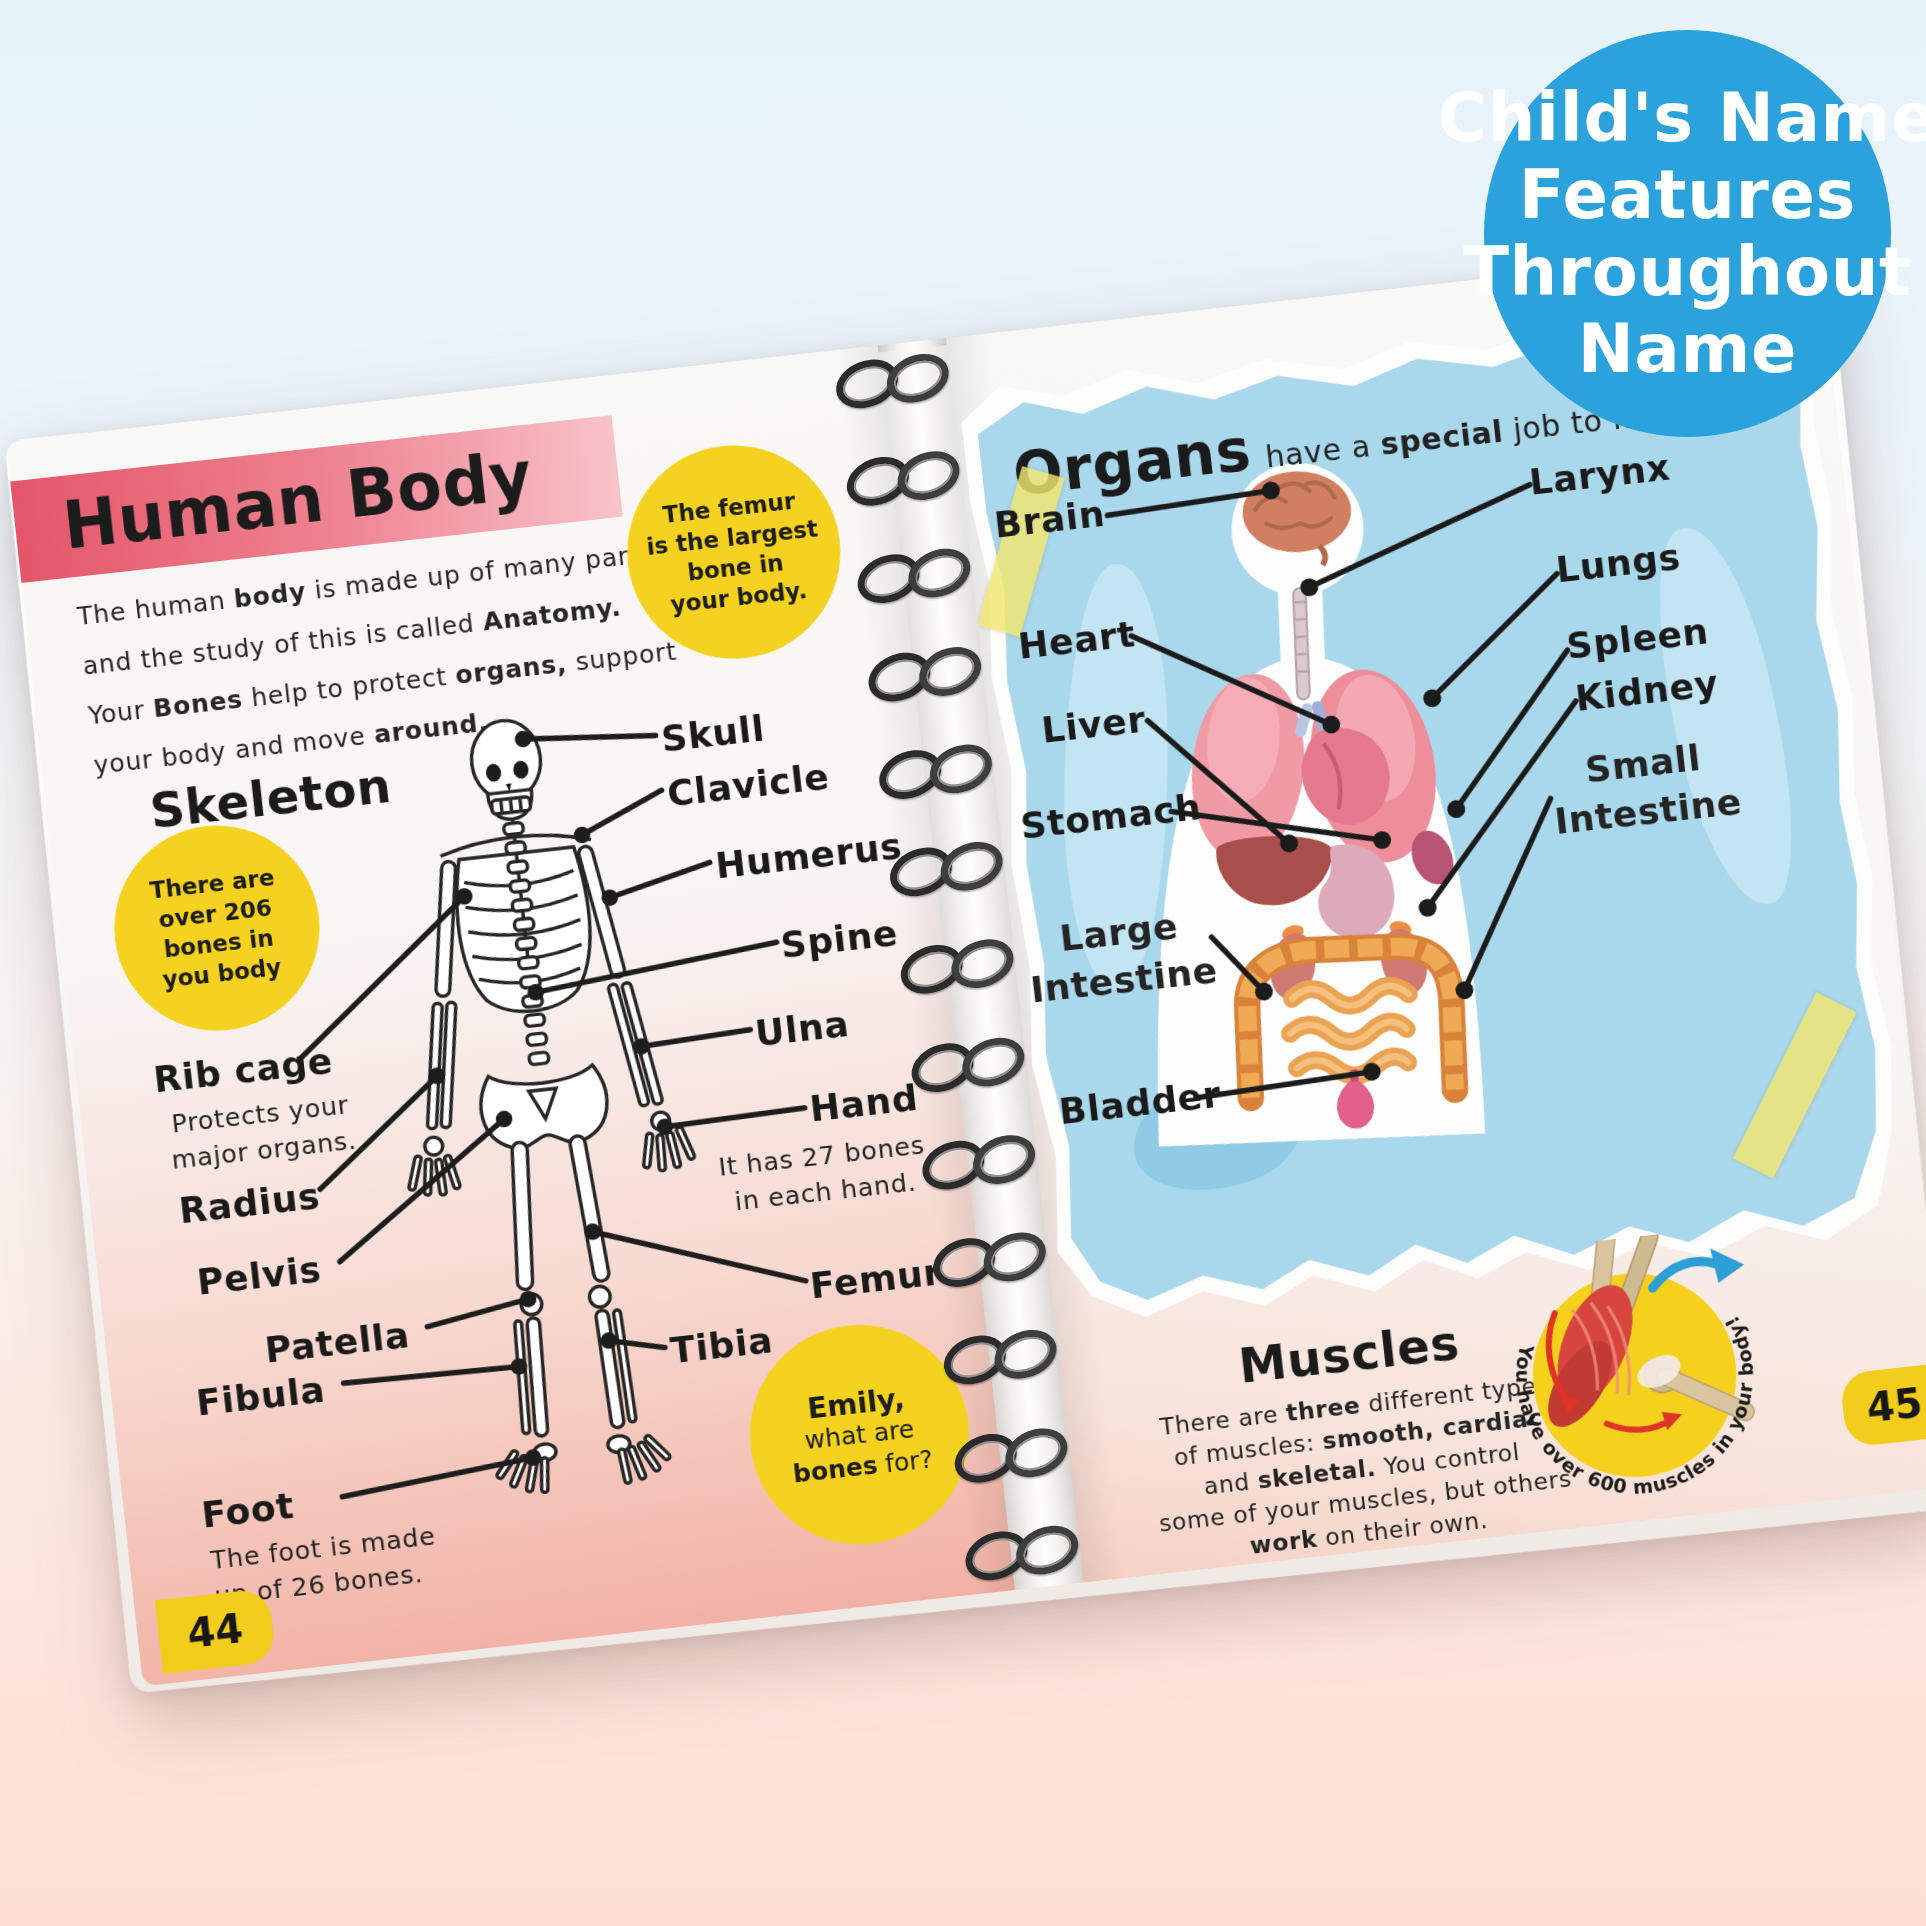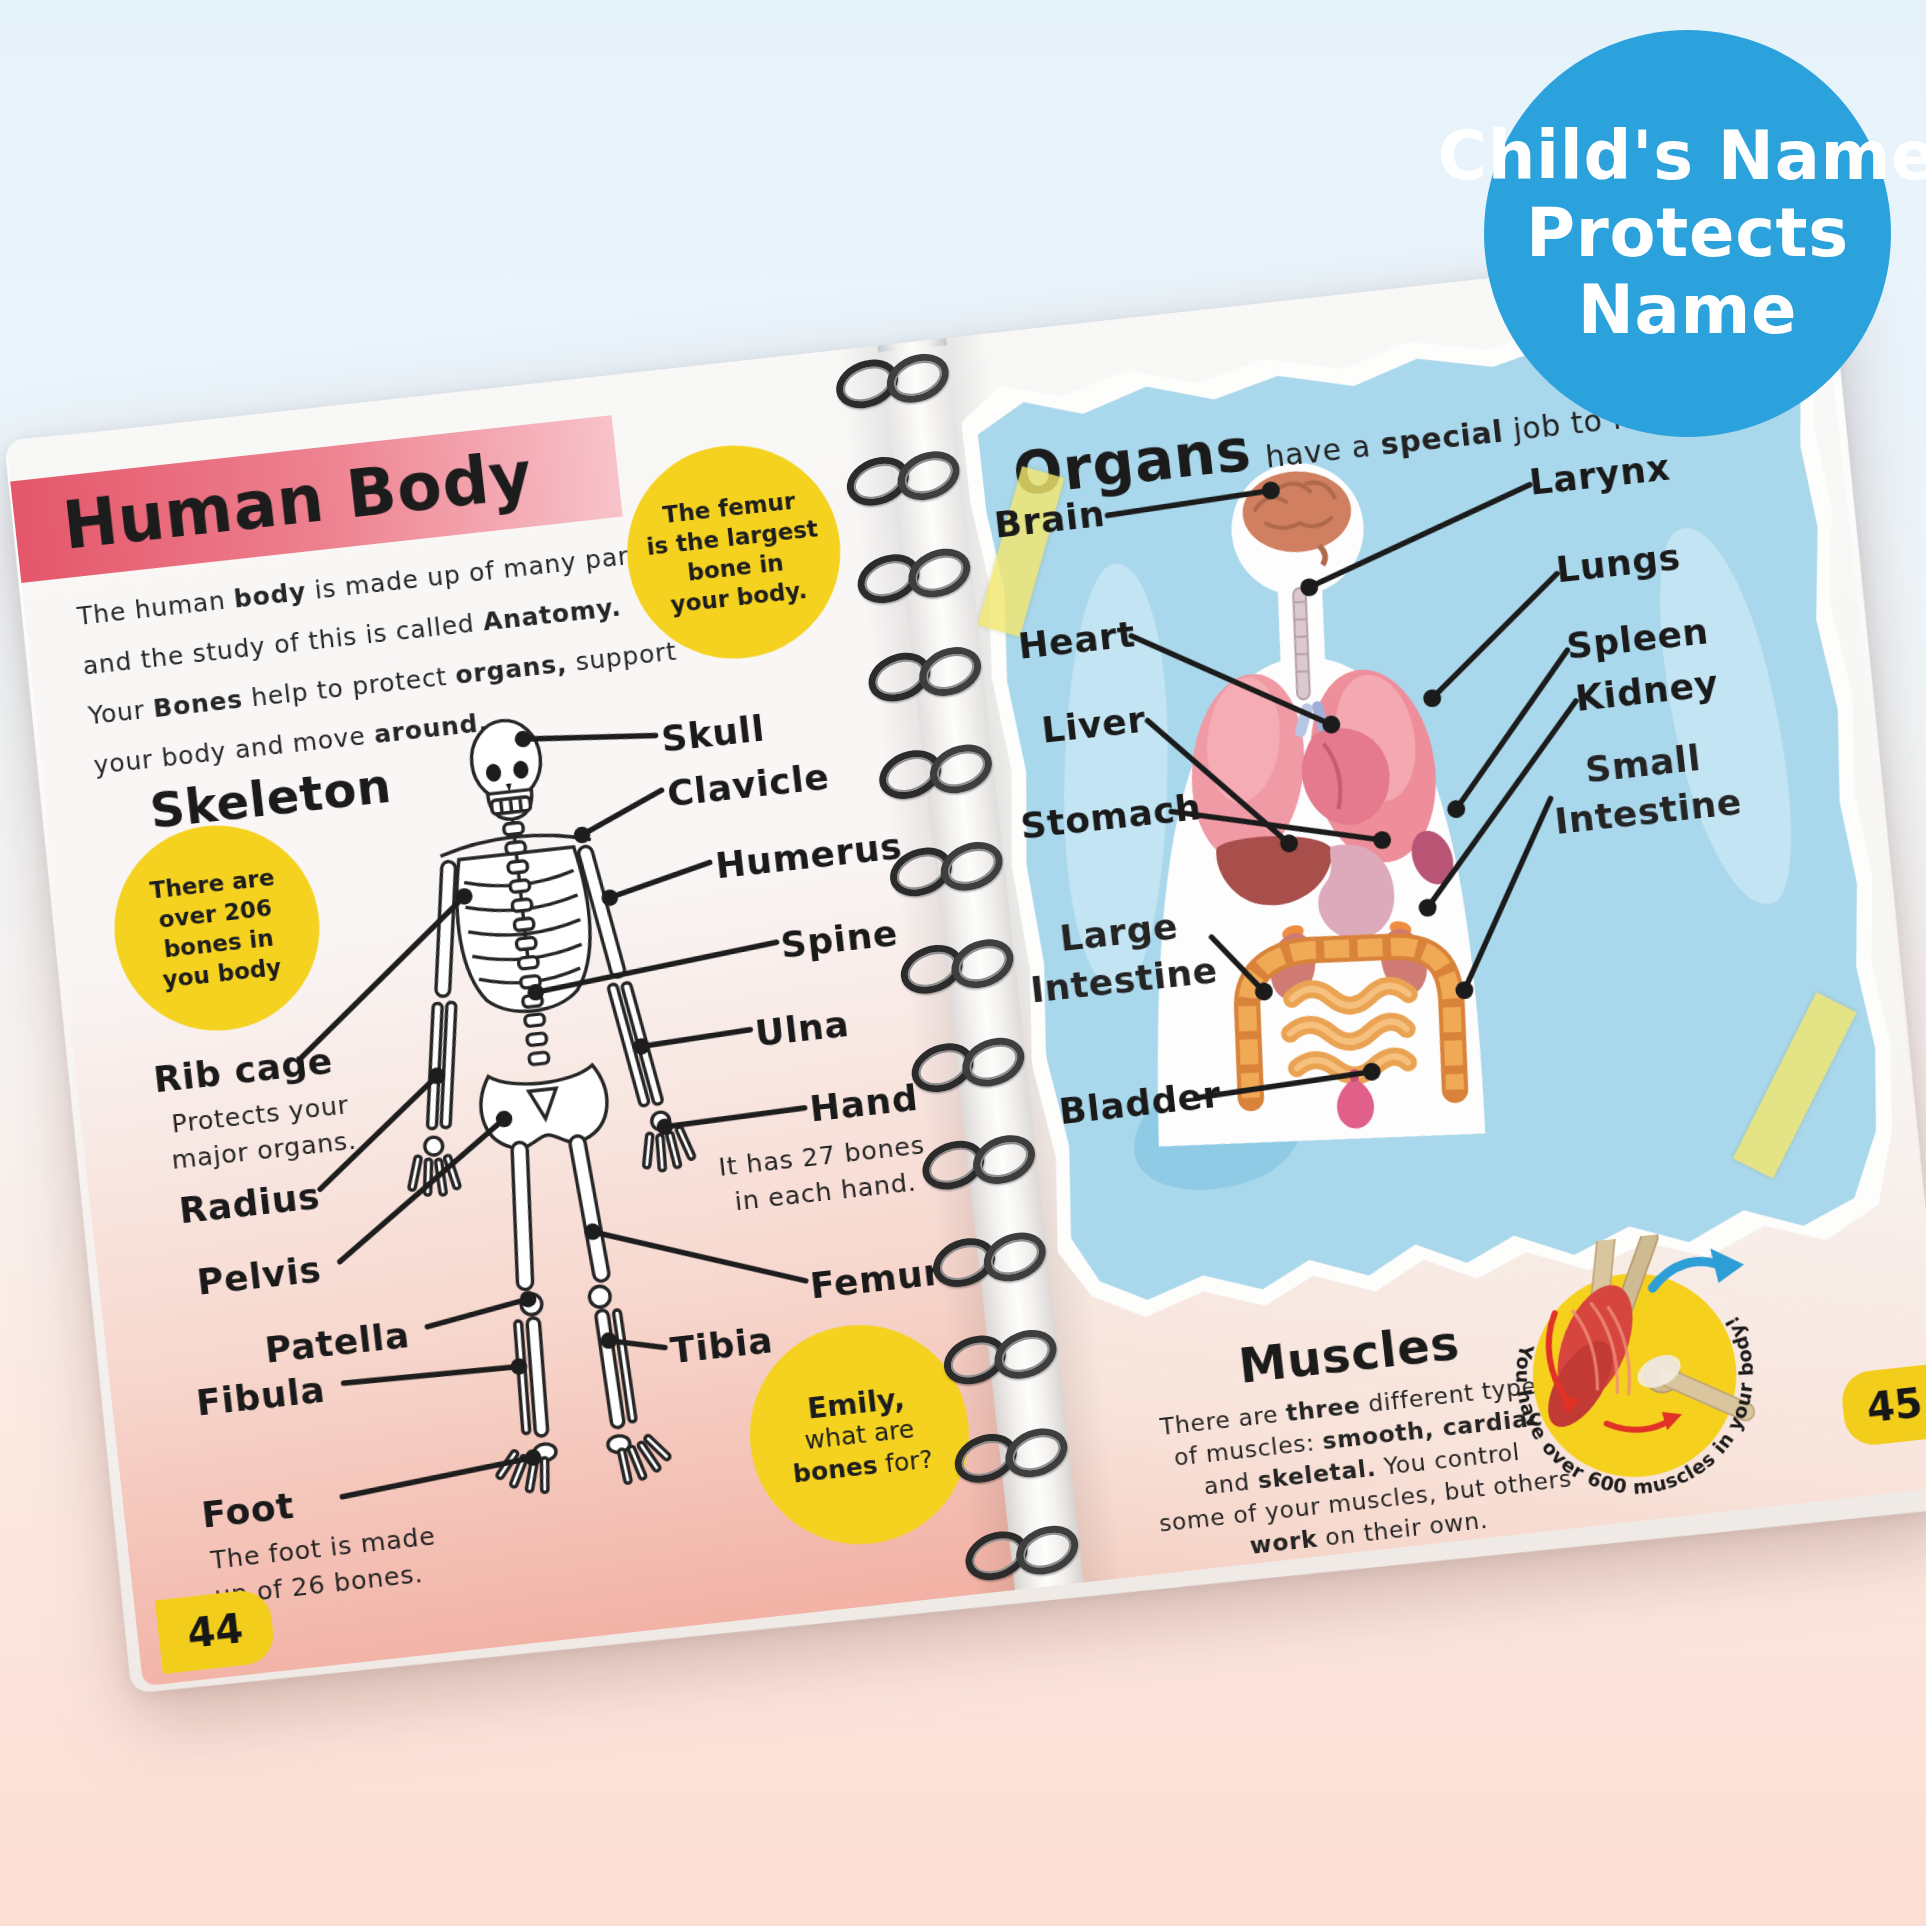"Protects" div { text: Protects -> Features }
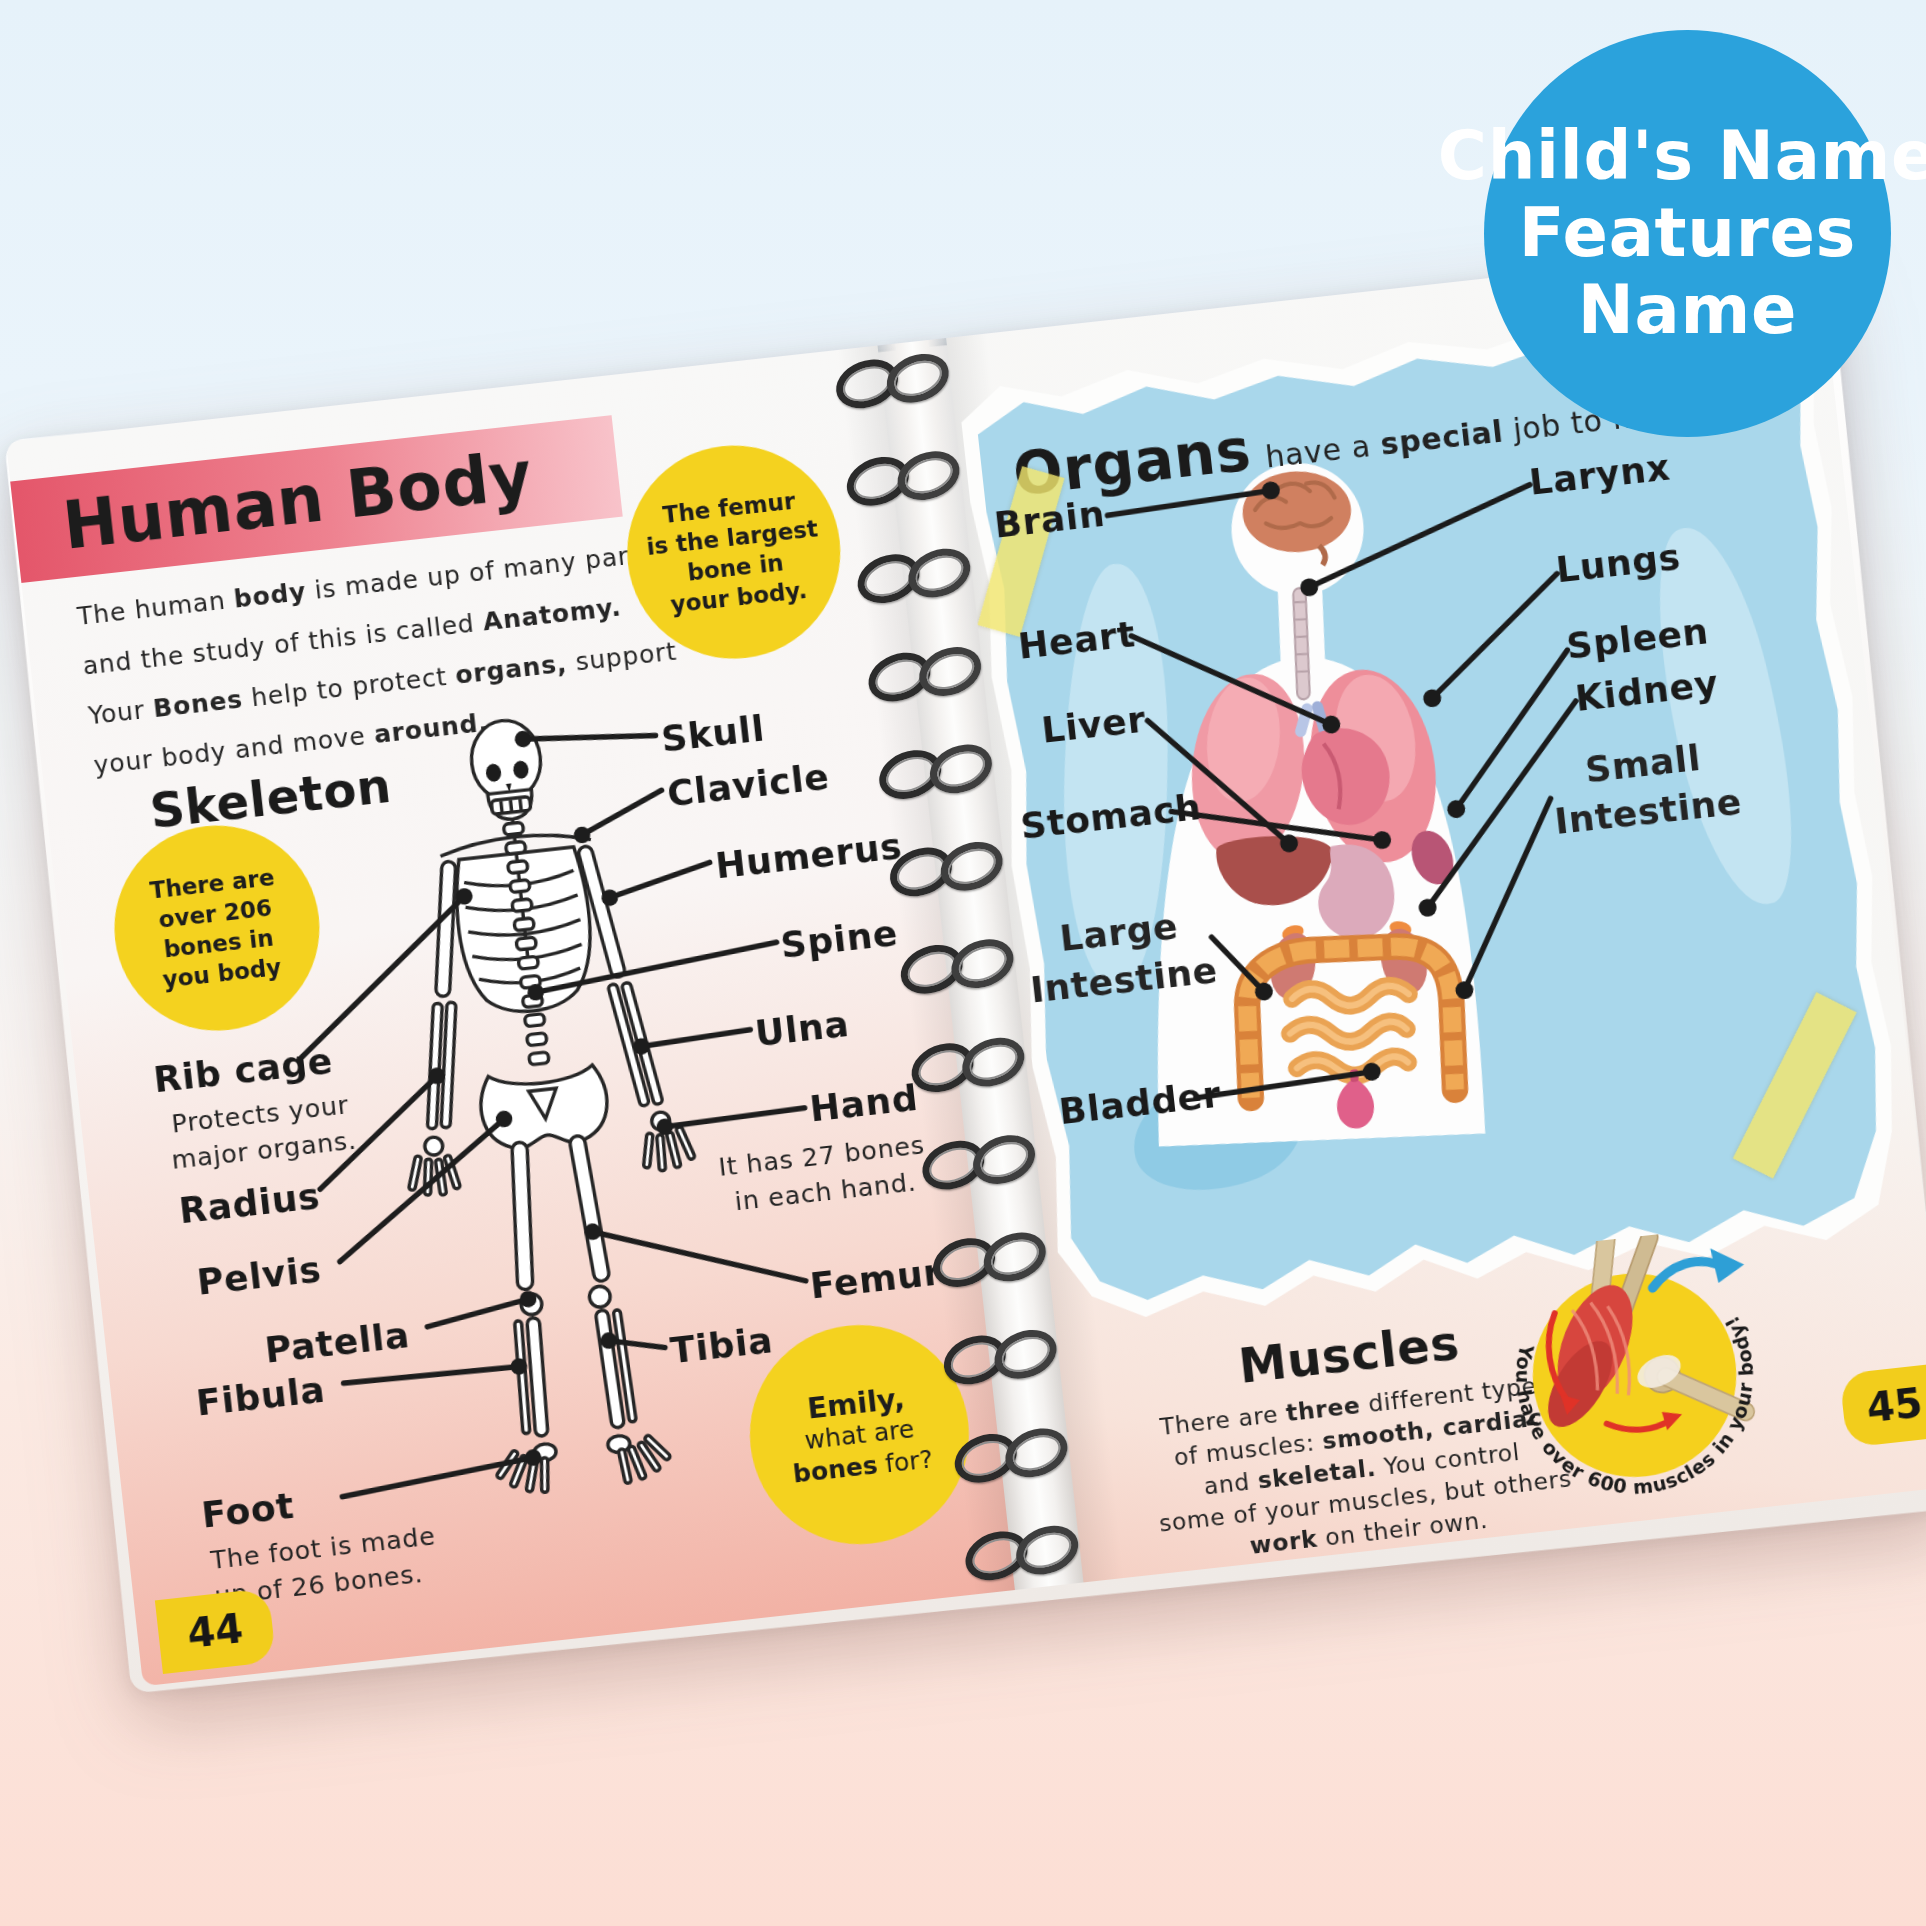"Throughout" div { html: none -> <div>Throughout</div> }
